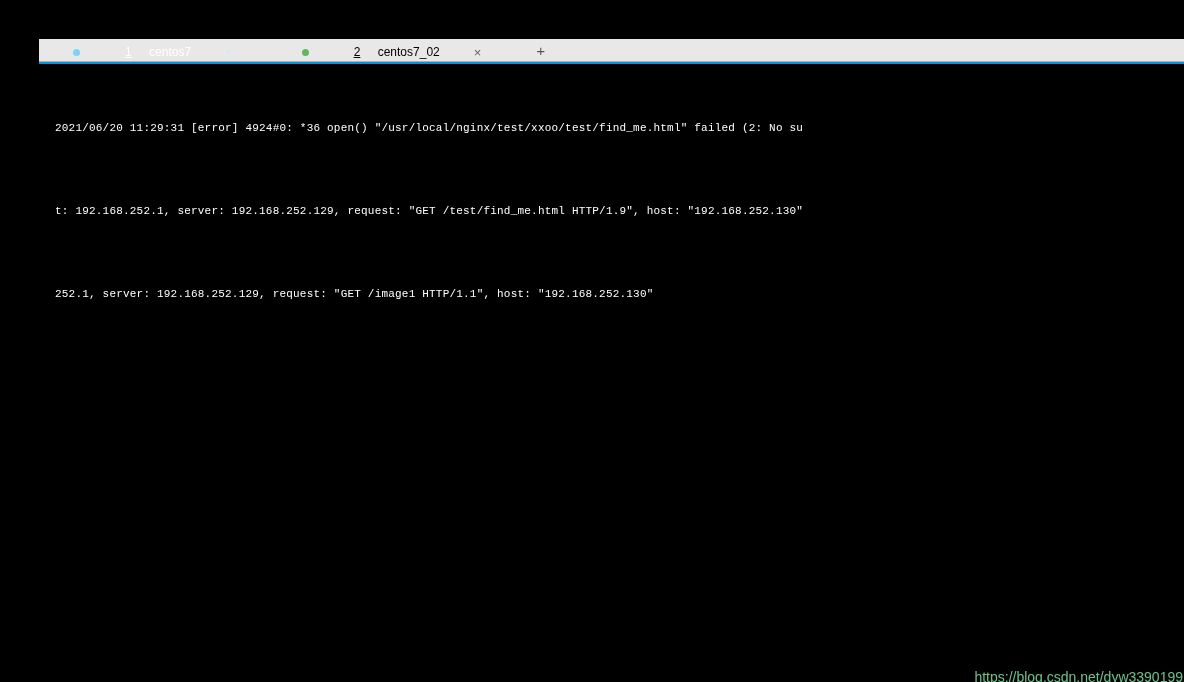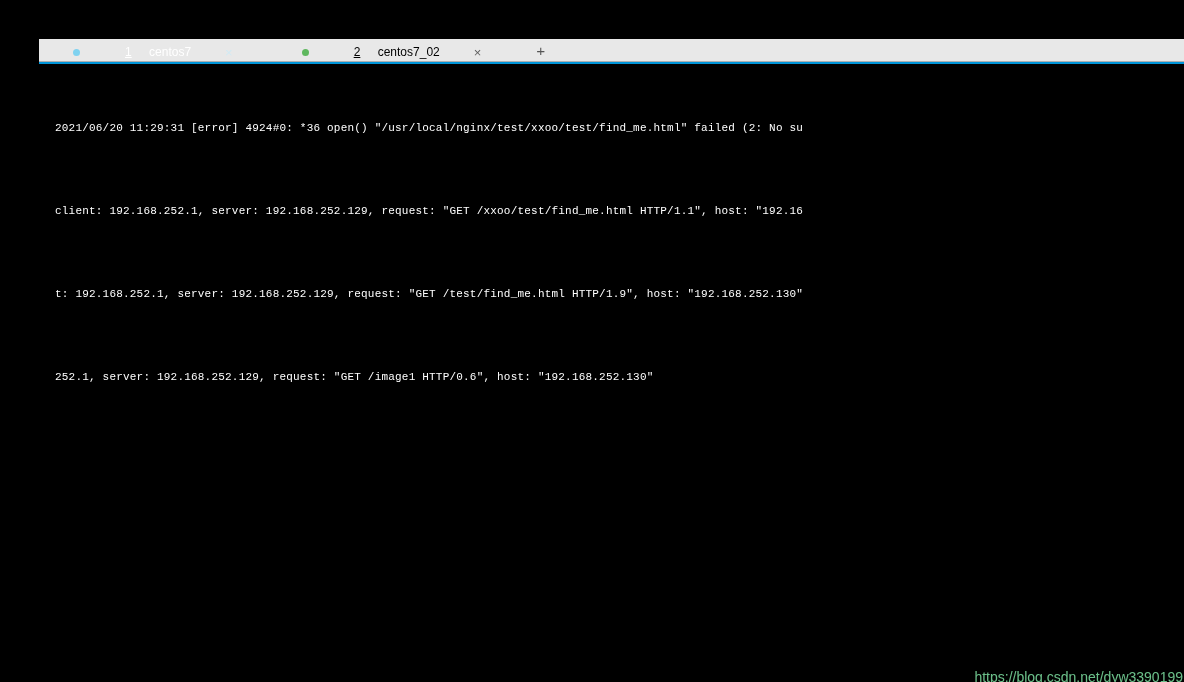"client: 192.168.252.1, server:" div.terminal-line { html: <div>client: 192.168.252.1, server: 192.168.252.129, request: "GET /xxoo/test/find_me.html HTTP/1.1", host: "192.16</div> -> none }
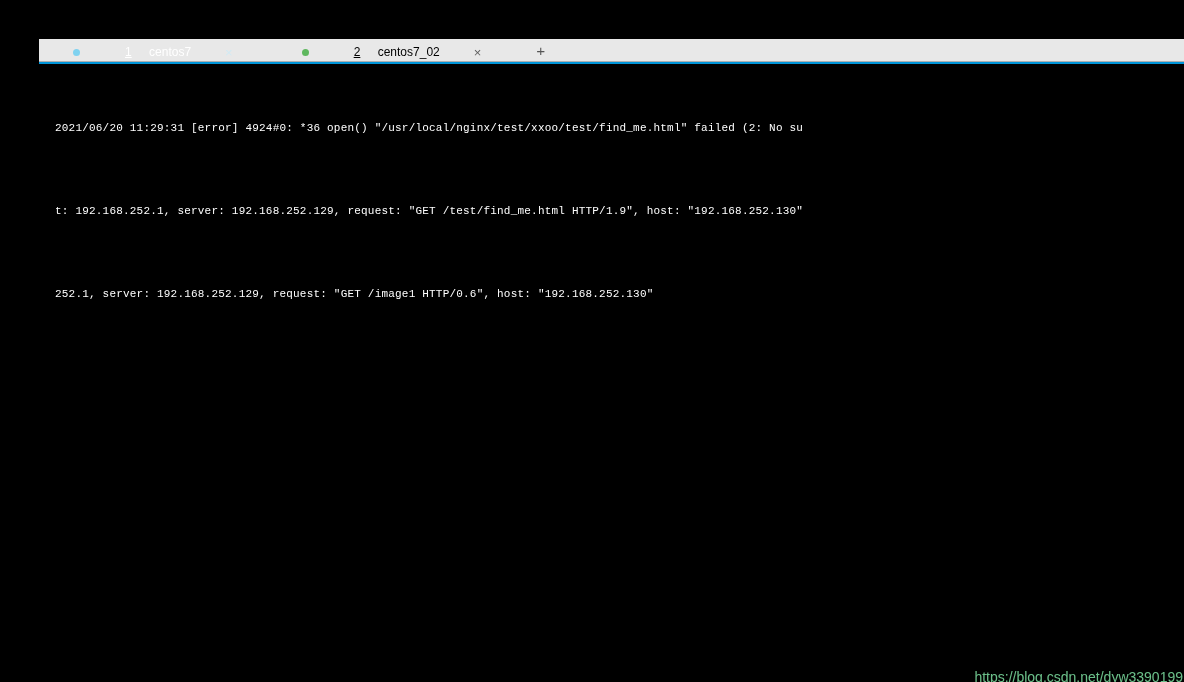"252.1, server: 192.168.252.129, request:" div.terminal-line { text: HTTP/0.6 -> HTTP/1.1 }
